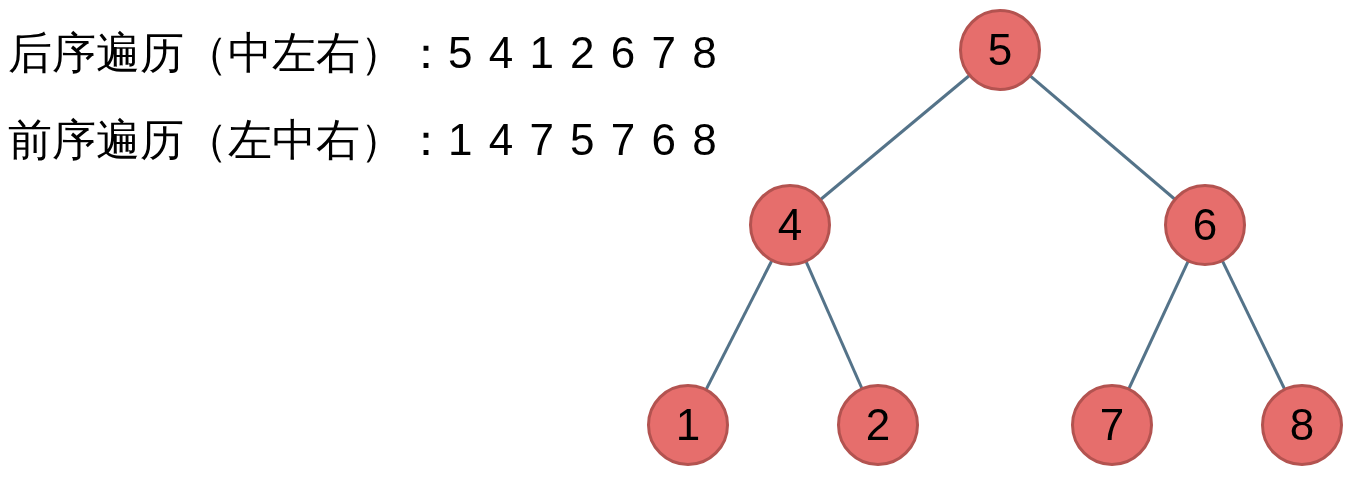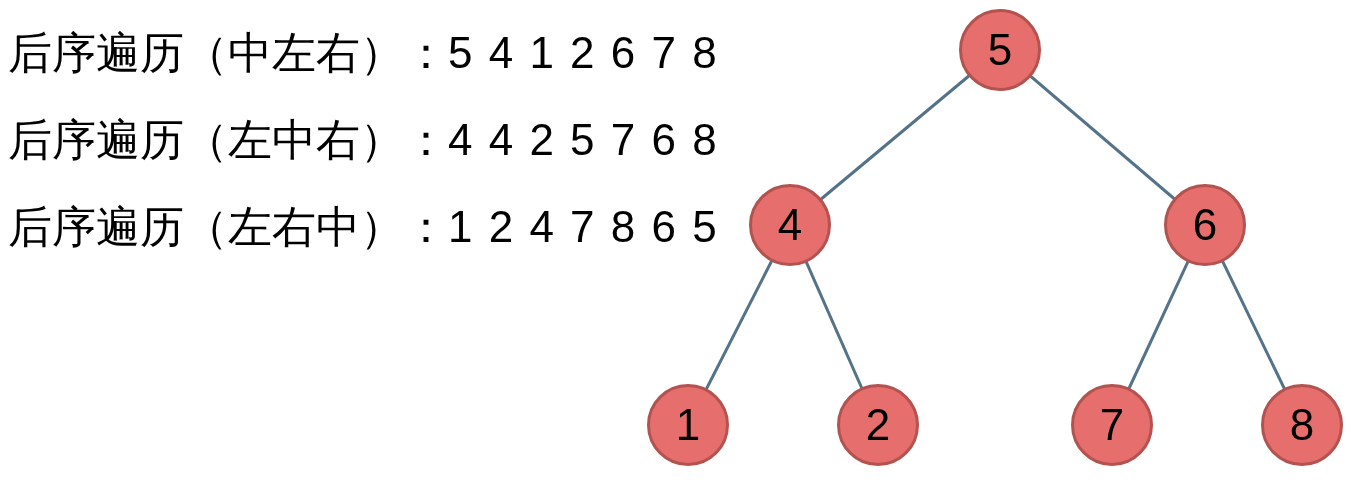"后序遍历（左中右）：" span { text: 后 -> 前 }
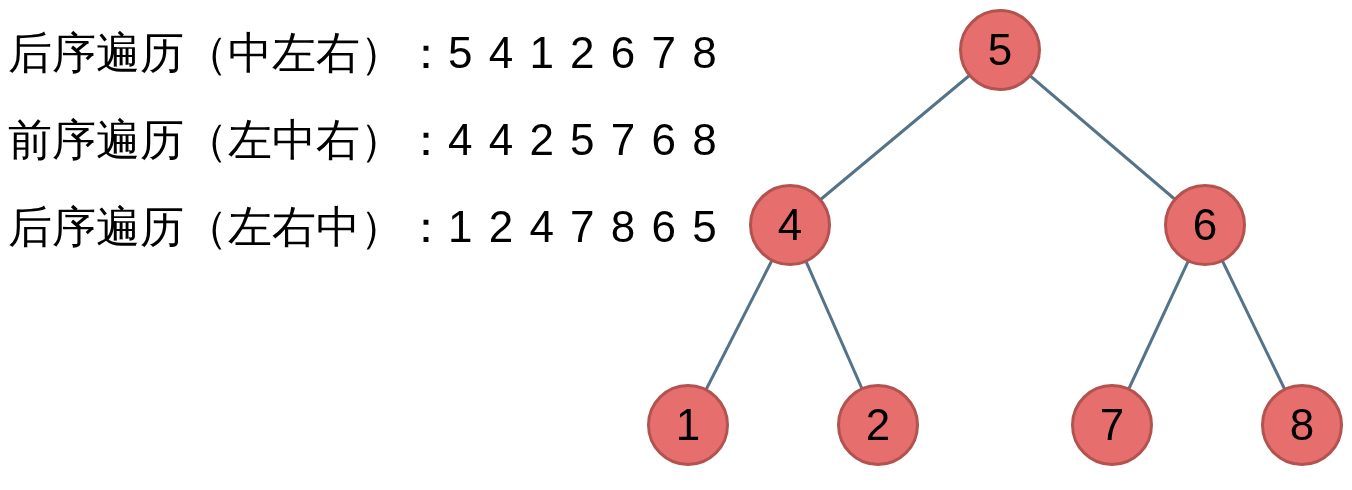"4 4 2 5 7" span.seq { text: 4 4 2 -> 1 4 7 }
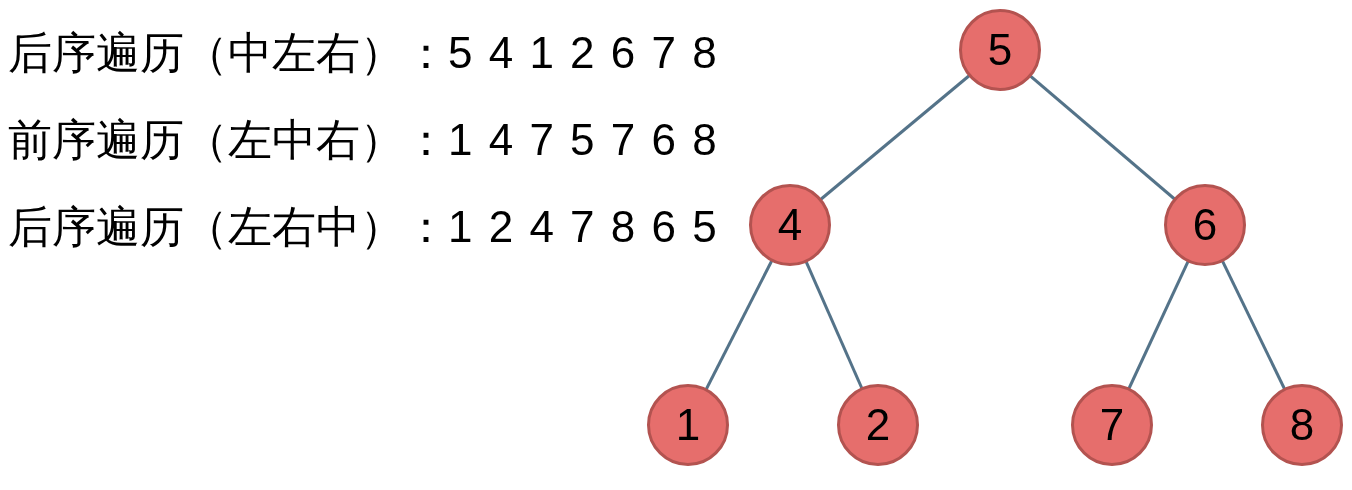"后序遍历（左右中）：1 2 4 7 8" div.trav-line { html: <div><span>后序遍历（左右中）：</span><span>1 2 4 7 8 6 5</span></div> -> none }
